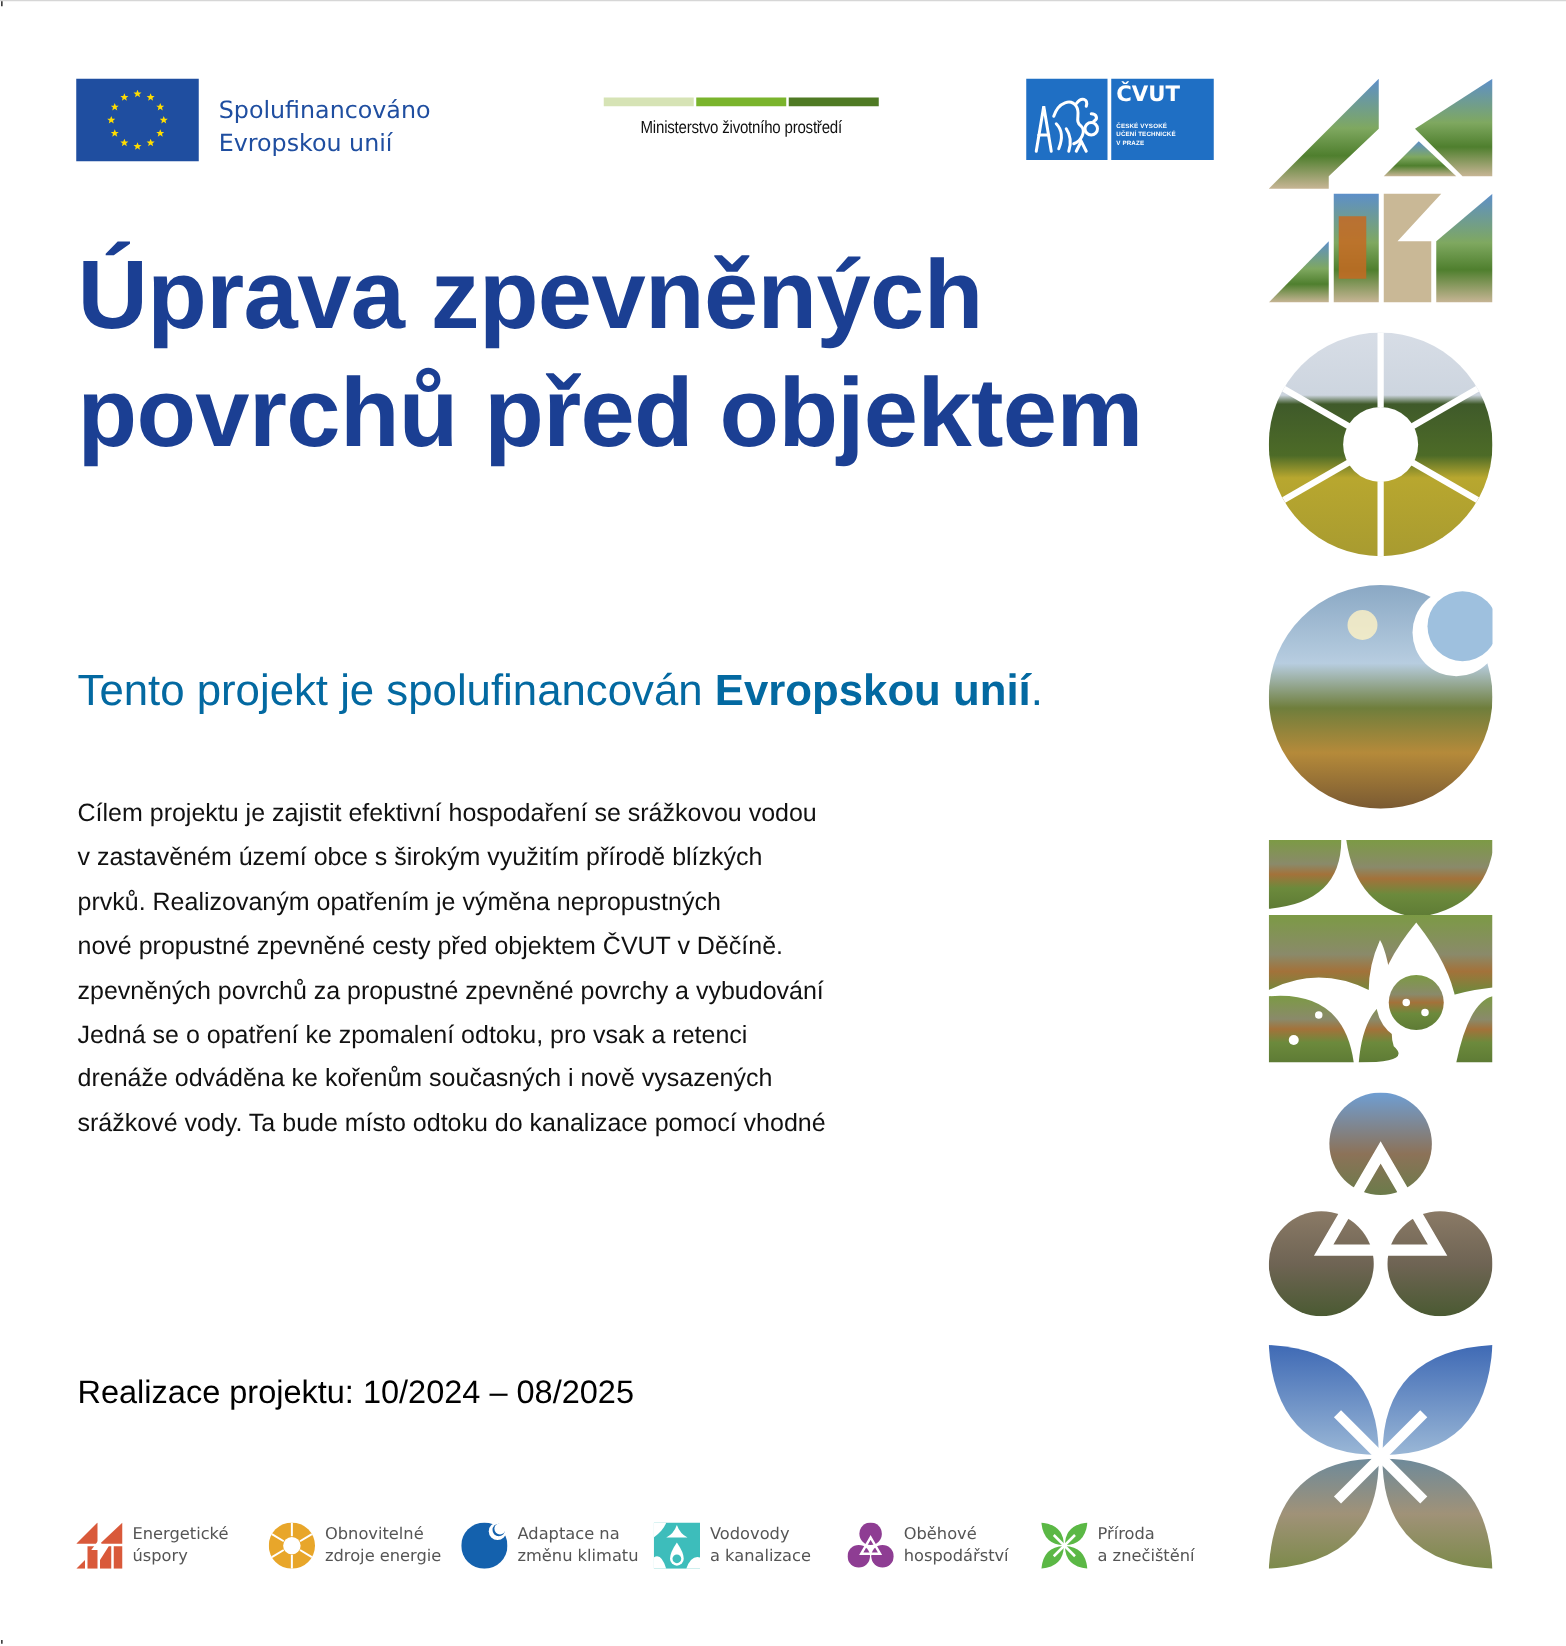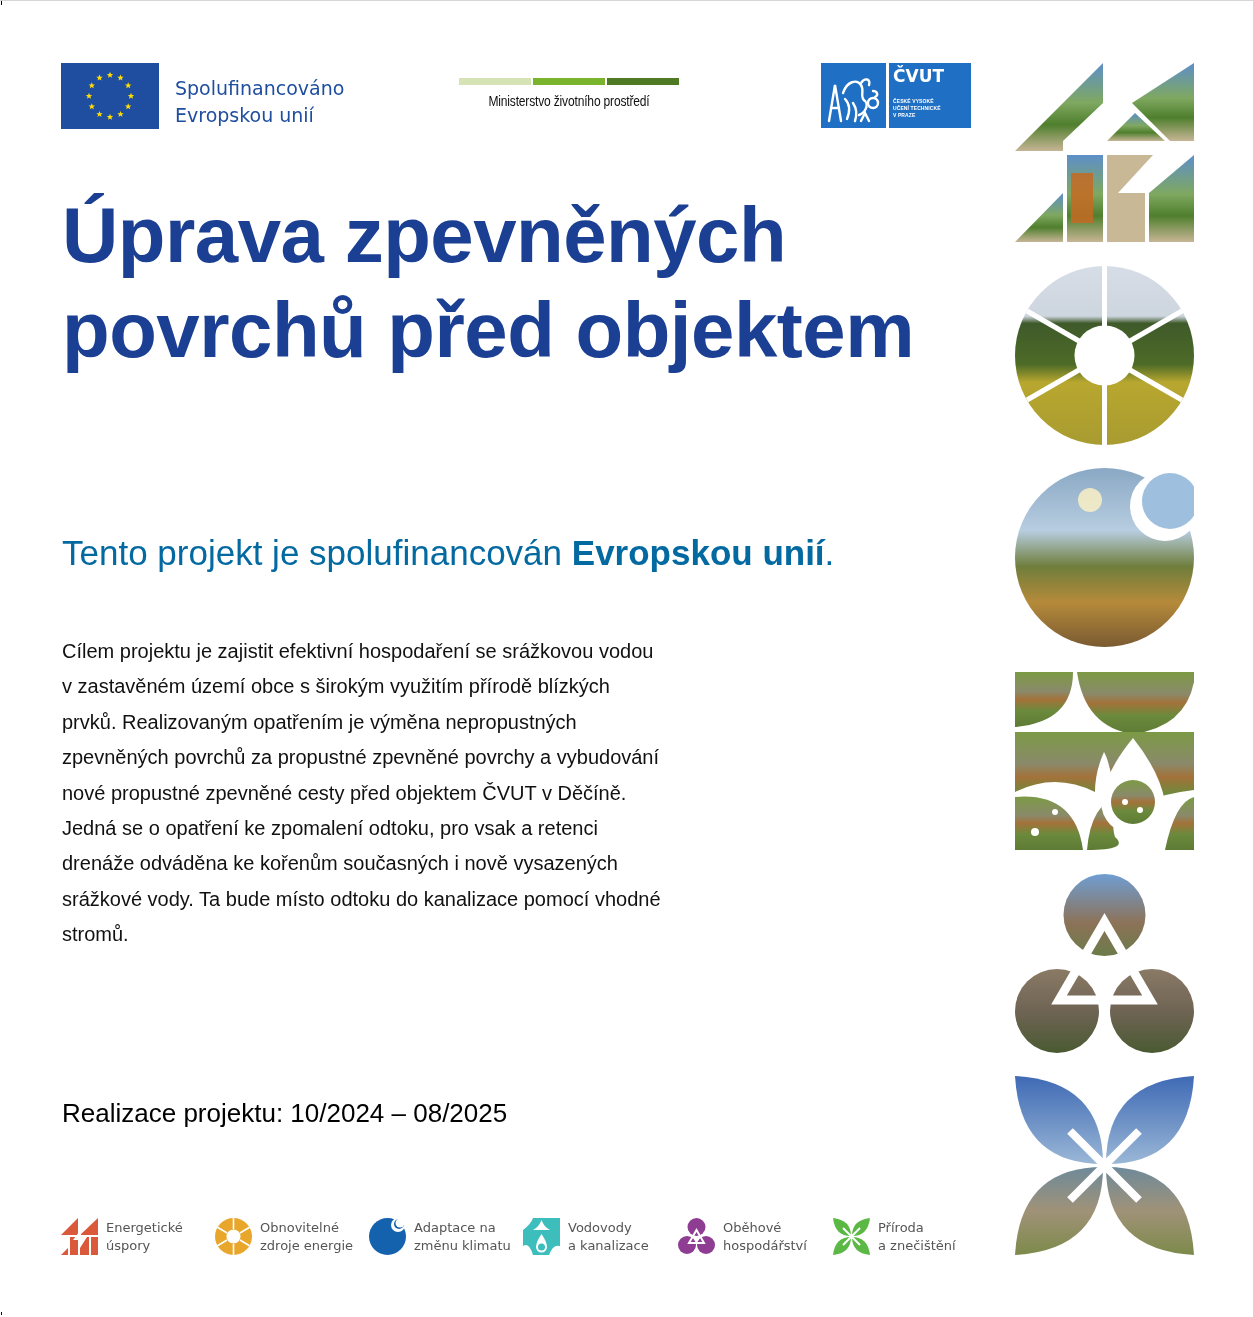"Ministerstvo životního prostředí" .mzp-logo { left: 459px -> 483px }
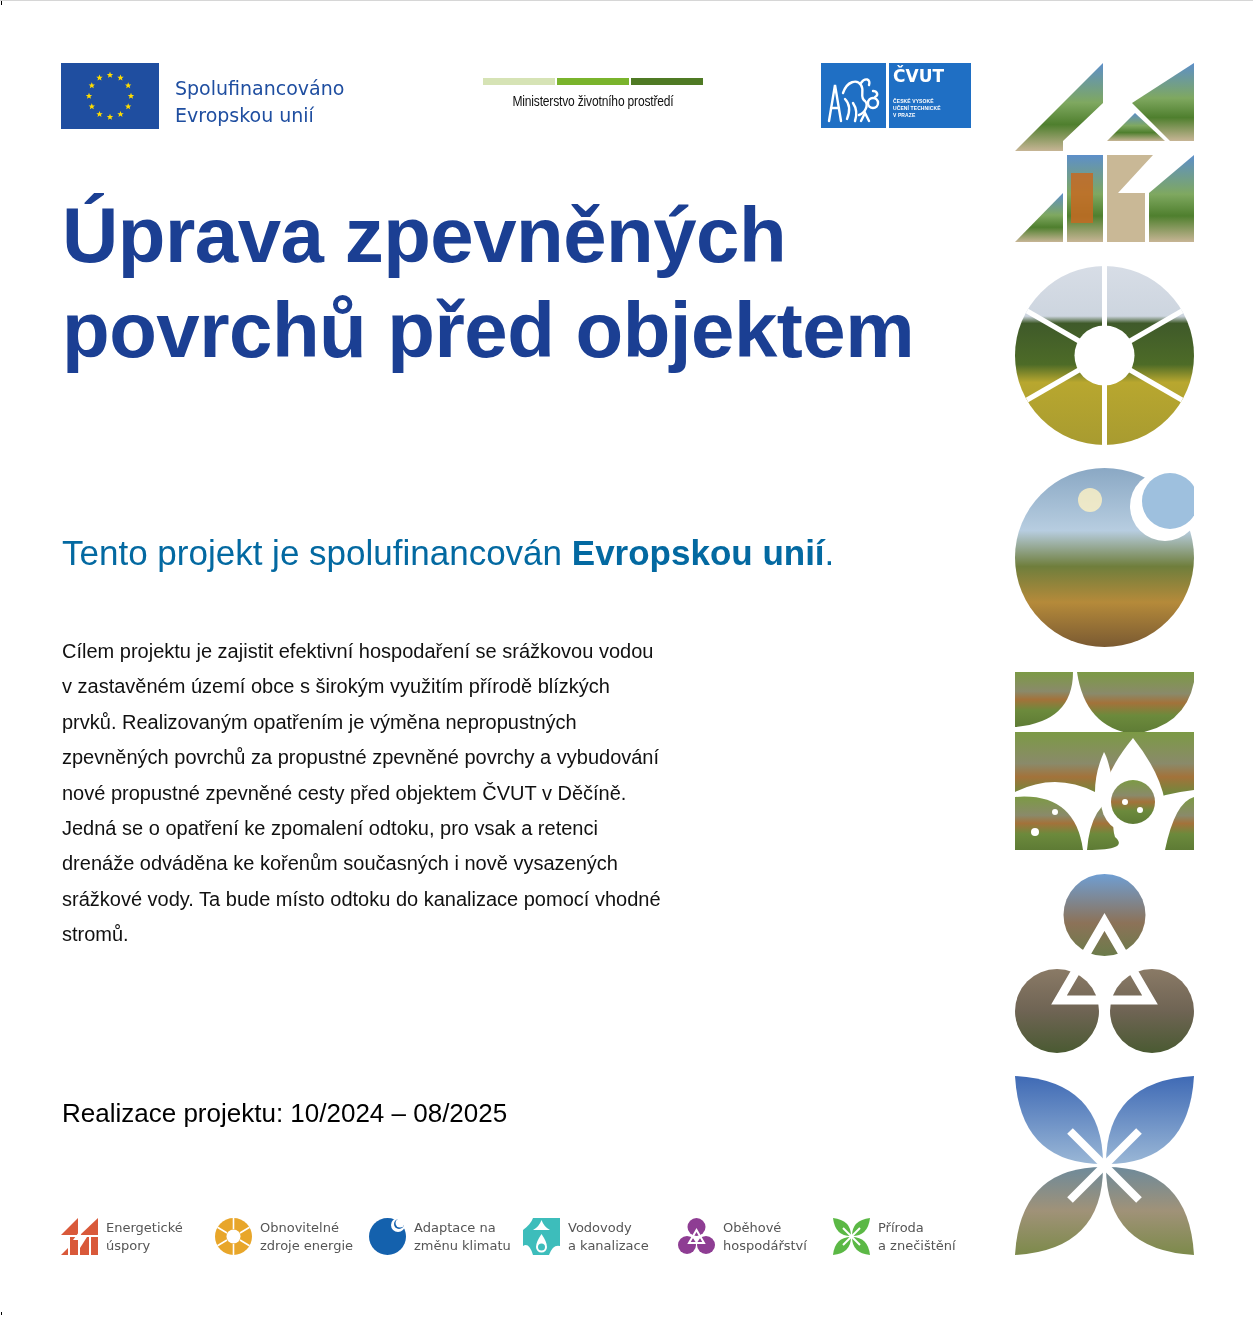"zpevněných povrchů za propustné zpevněné" div { order: before "nové propustné zpevněné cesty před" -> after "nové propustné zpevněné cesty před" }
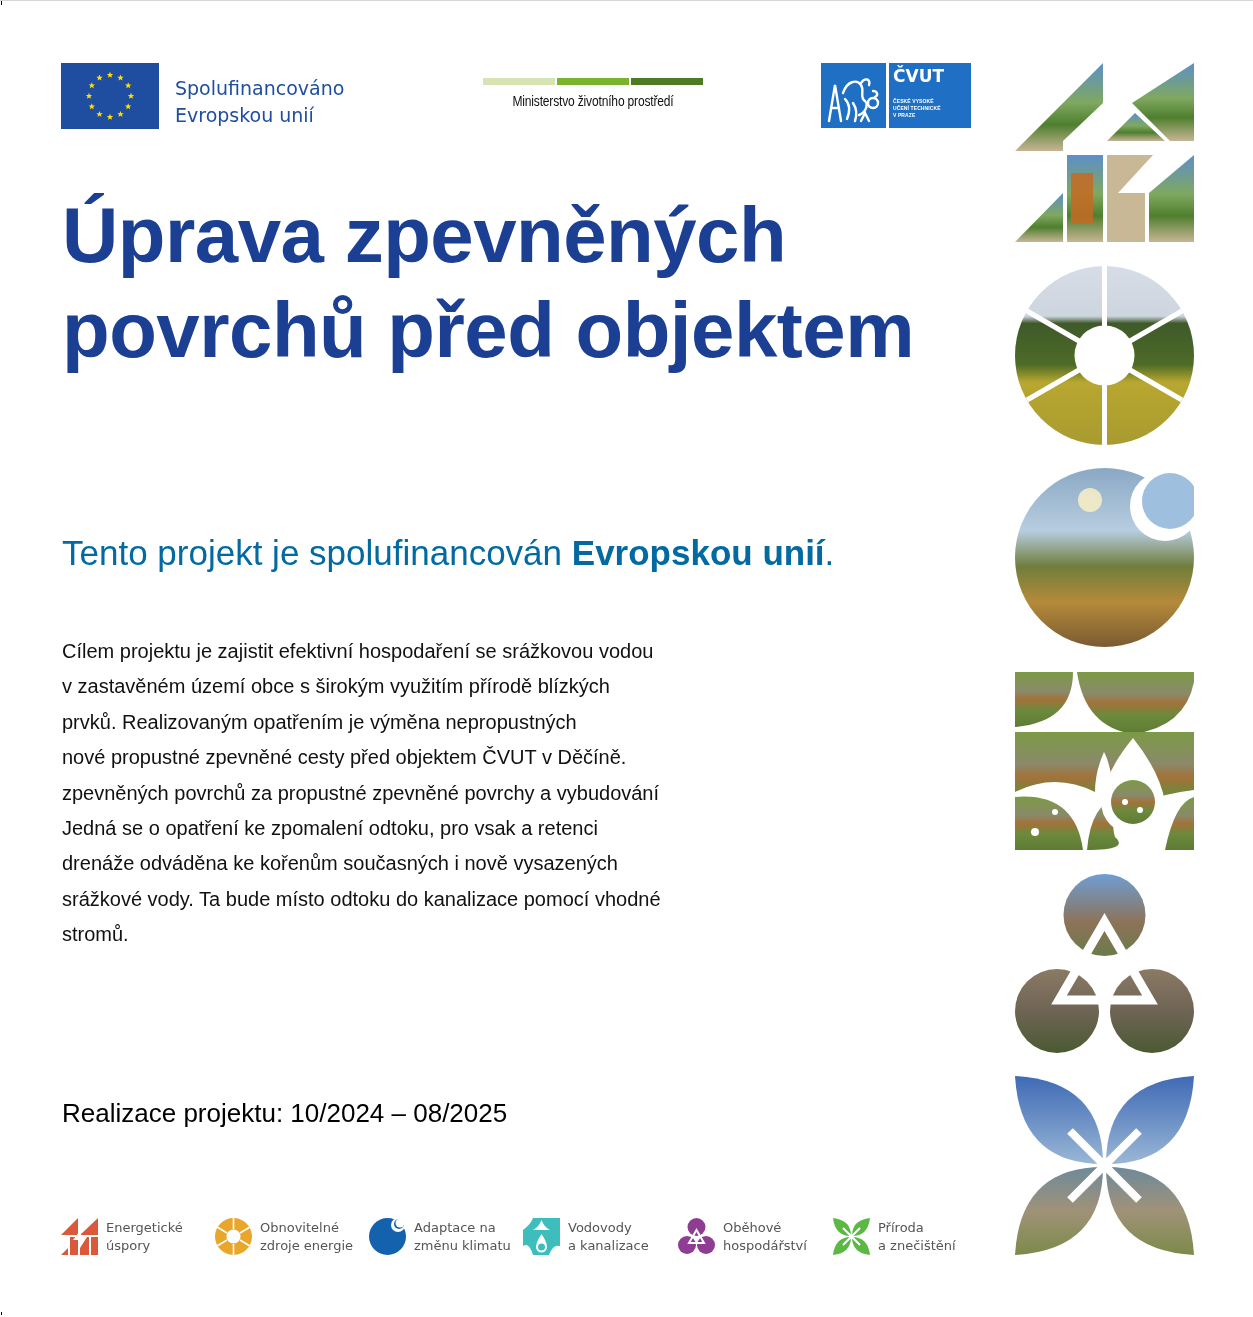"stromů." div { html: <div>stromů.</div> -> none }
